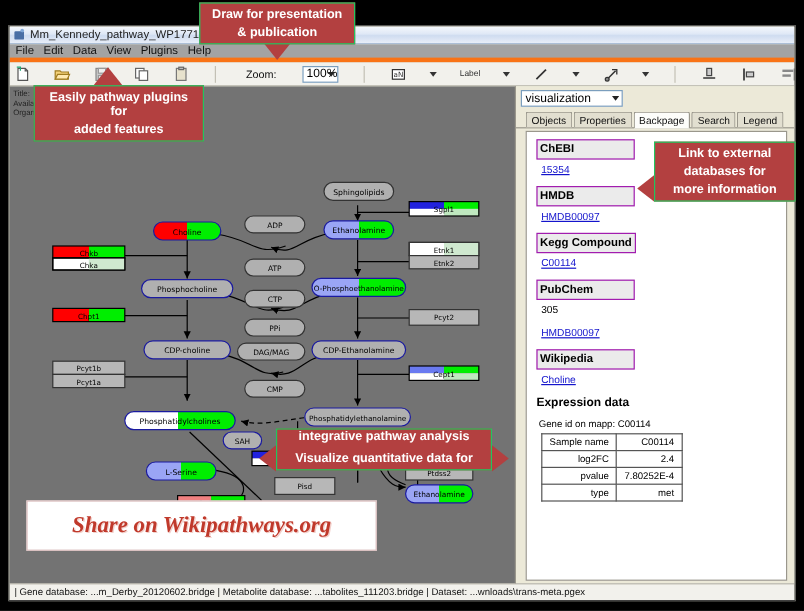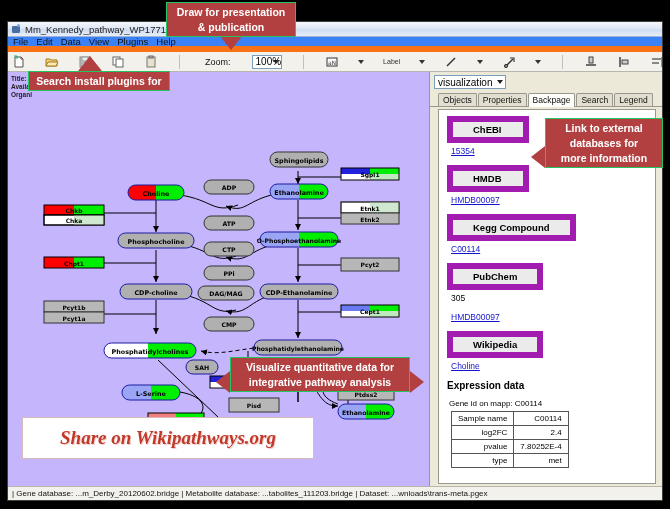"File" .menubar { background: #3b82f6 -> #a3a3a3; border-bottom: 6px solid #f97316 -> 4px solid #f97316 }
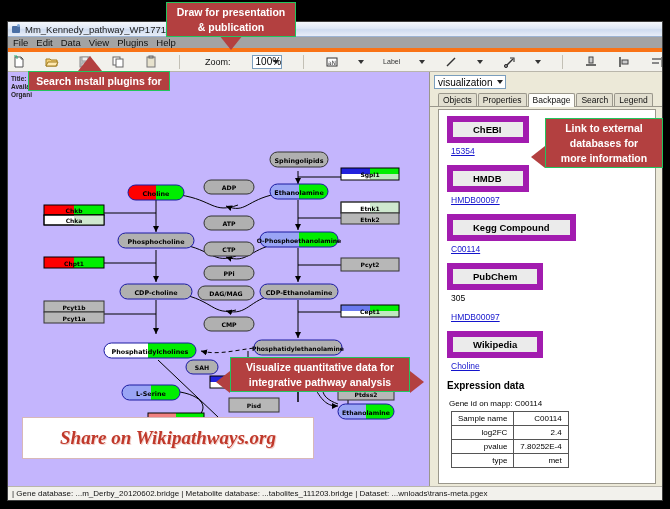"Search install plugins for" span.ctxt { text: Search install -> Easily pathway }
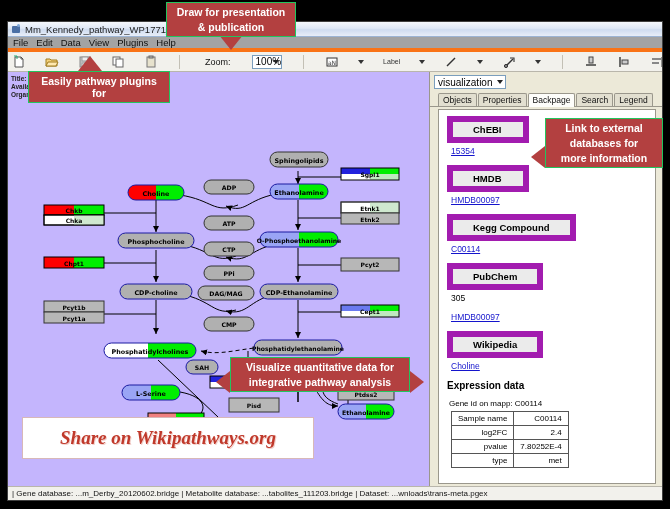"visualization" .vizcombo { width: 72px -> 85px }
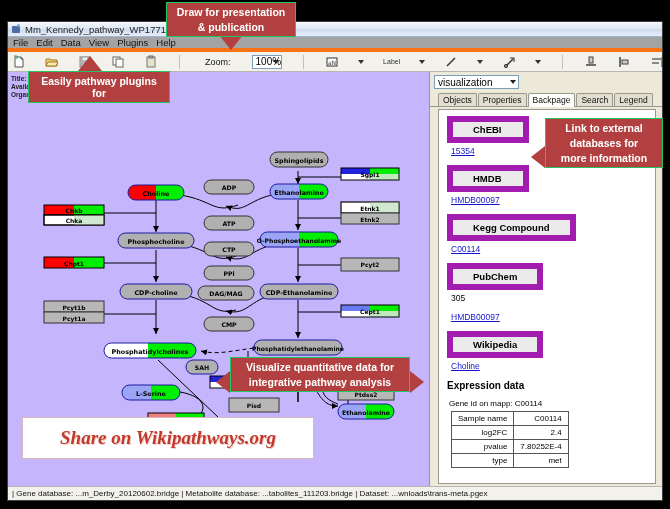"added features" span.ctxt { html: none -> <span>added features</span> }
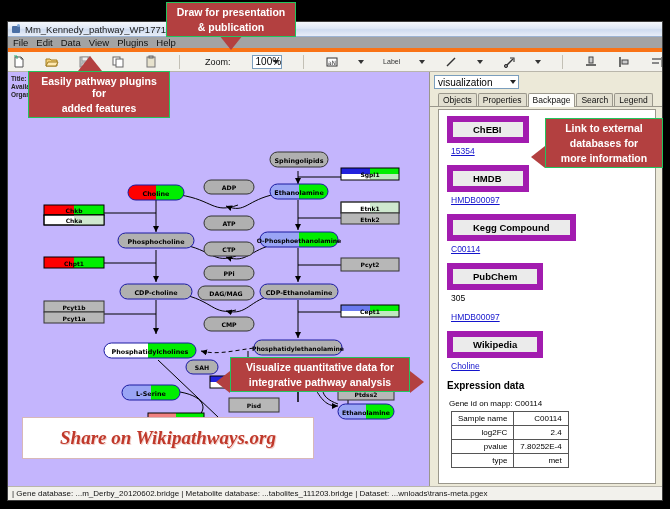"ChEBI" .db-header { border: 6px solid #a21caf -> 1px solid #a21caf; padding: 2px 20px -> 2px 2px }
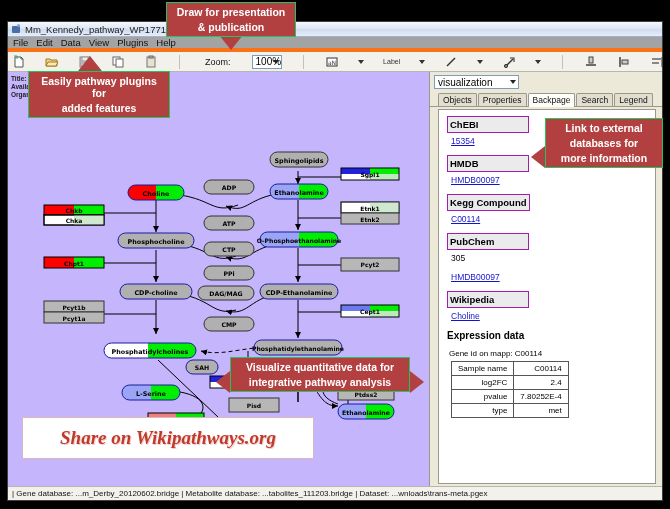"Sphingolipids" .canvaswrap { background: #c4b5fd -> #737373; font-weight: bold -> none }
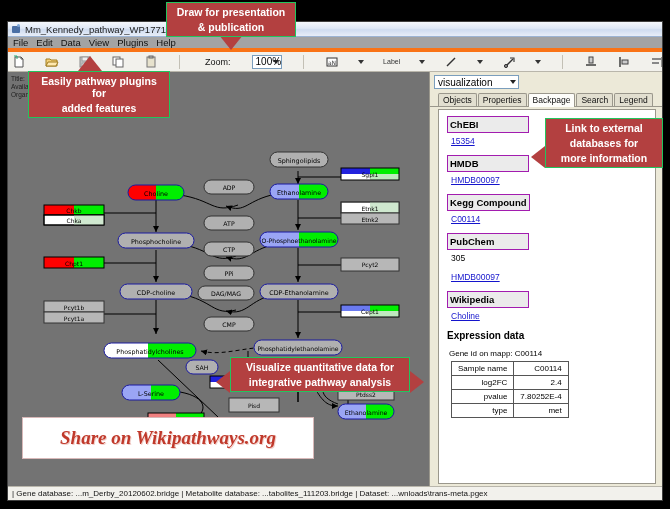"Visualize quantitative data for" span.ctxt { order: before "integrative pathway analysis" -> after "integrative pathway analysis" }
